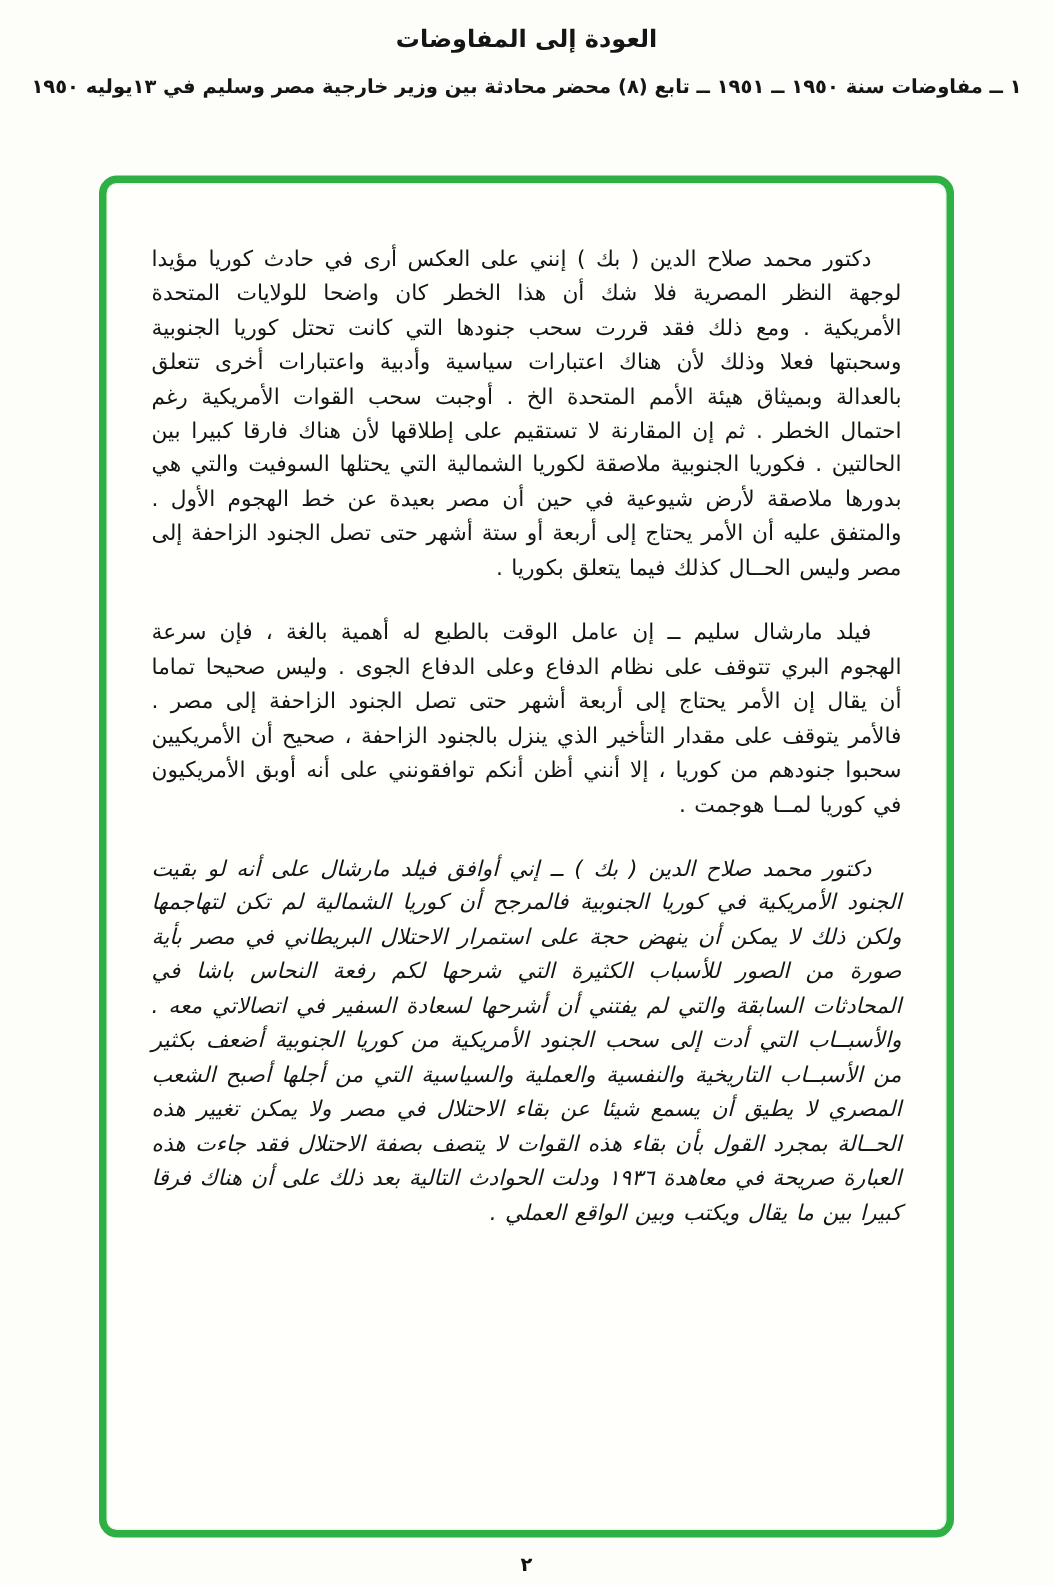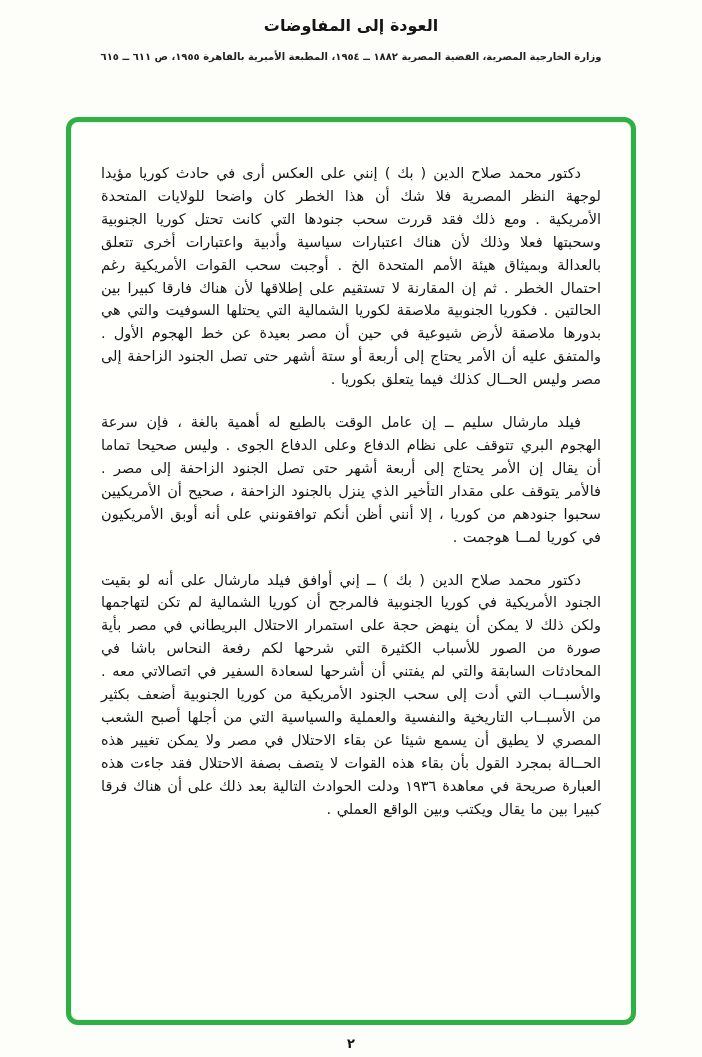"١ ــ مفاوضات سنة ١٩٥٠" div.doc-sub1 { html: none -> <div>١ ــ مفاوضات سنة ١٩٥٠ ــ ١٩٥١ ــ تابع (٨) محضر محادثة بين وزير خارجية مصر وسليم في ١٣يوليه ١٩٥٠</div> }
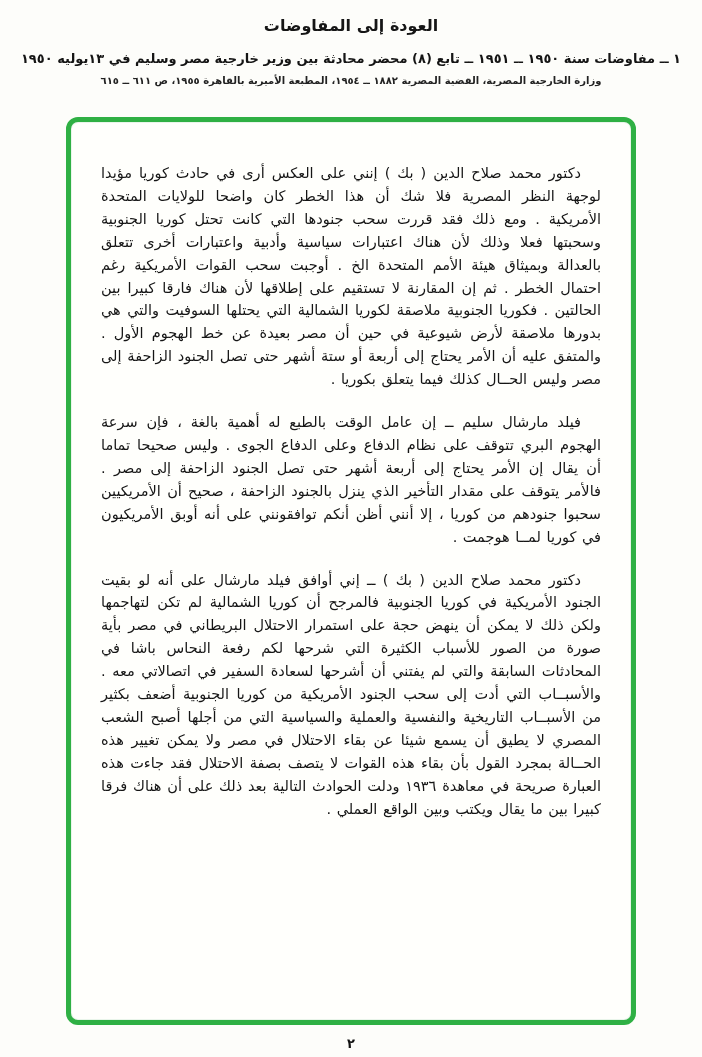"وزارة الخارجية المصرية، القضية المصرية" div.doc-sub2 { html: <div>وزارة الخارجية المصرية، القضية المصرية ١٨٨٢ ــ ١٩٥٤، المطبعة الأميرية بالقاهرة ١٩٥٥، ص ٦١١ ــ ٦١٥</div> -> none }
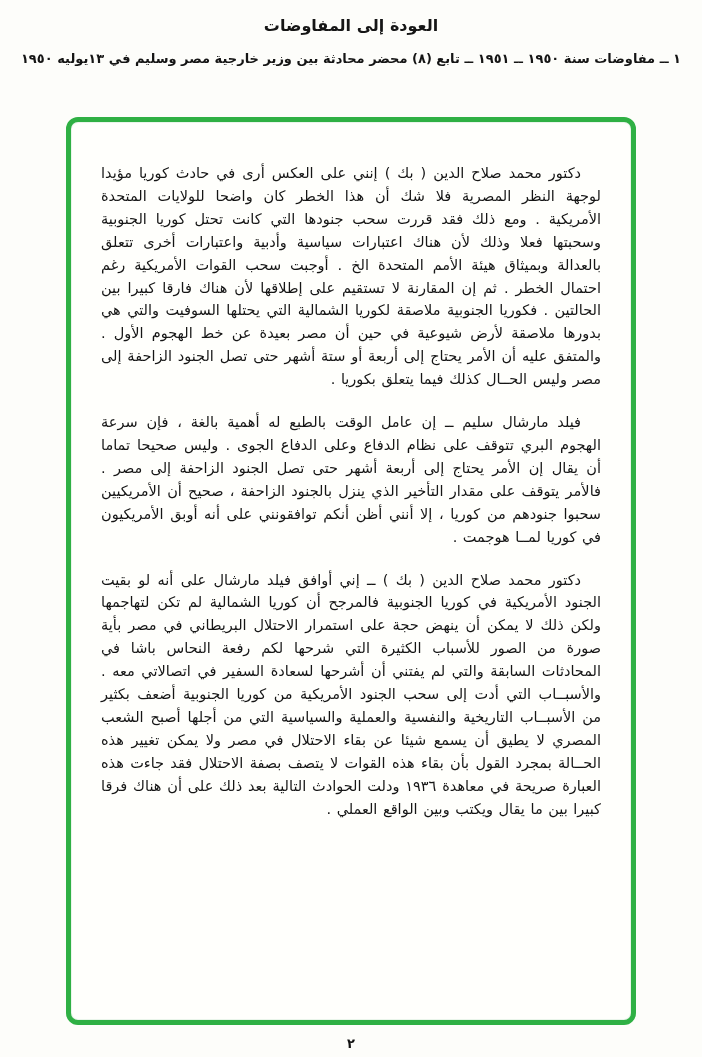"دكتور محمد صلاح الدين ( بك ) ــ" .body-text p:last-child { font-style: none -> italic }
